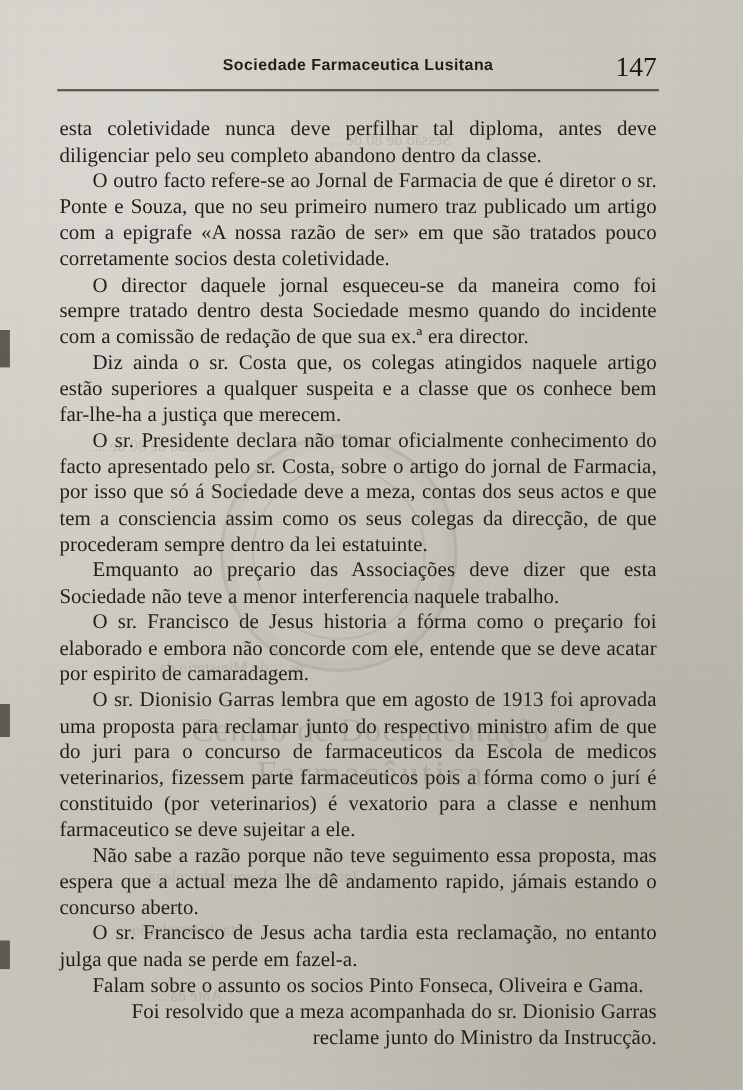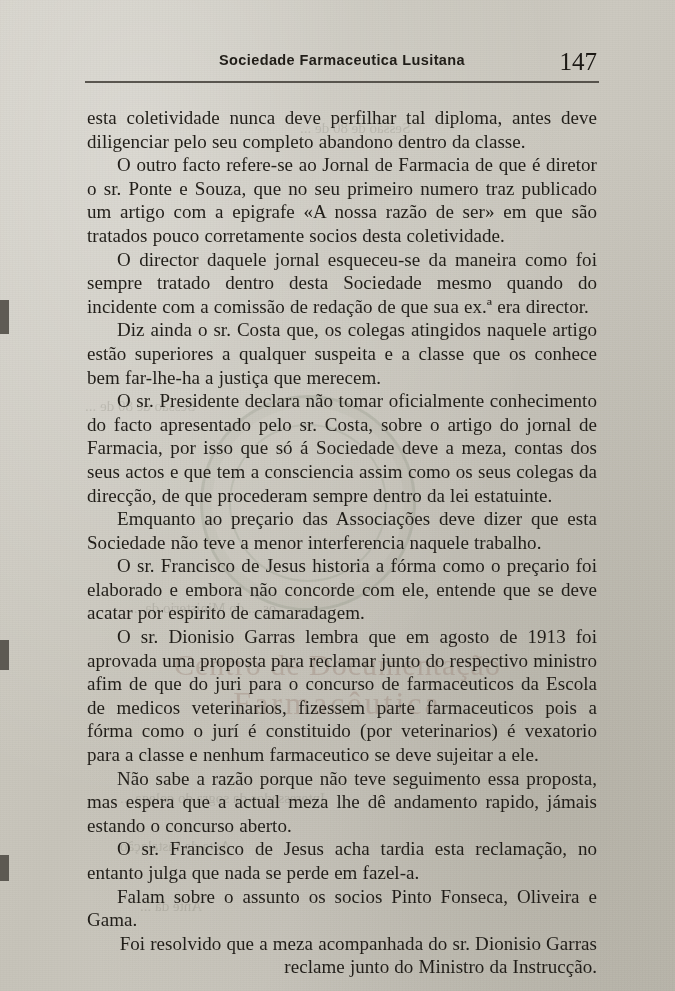"Sociedade Farmaceutica Lusitana" .content { padding: 48px 78px 0 87px -> 48px 78px 0 54px }
